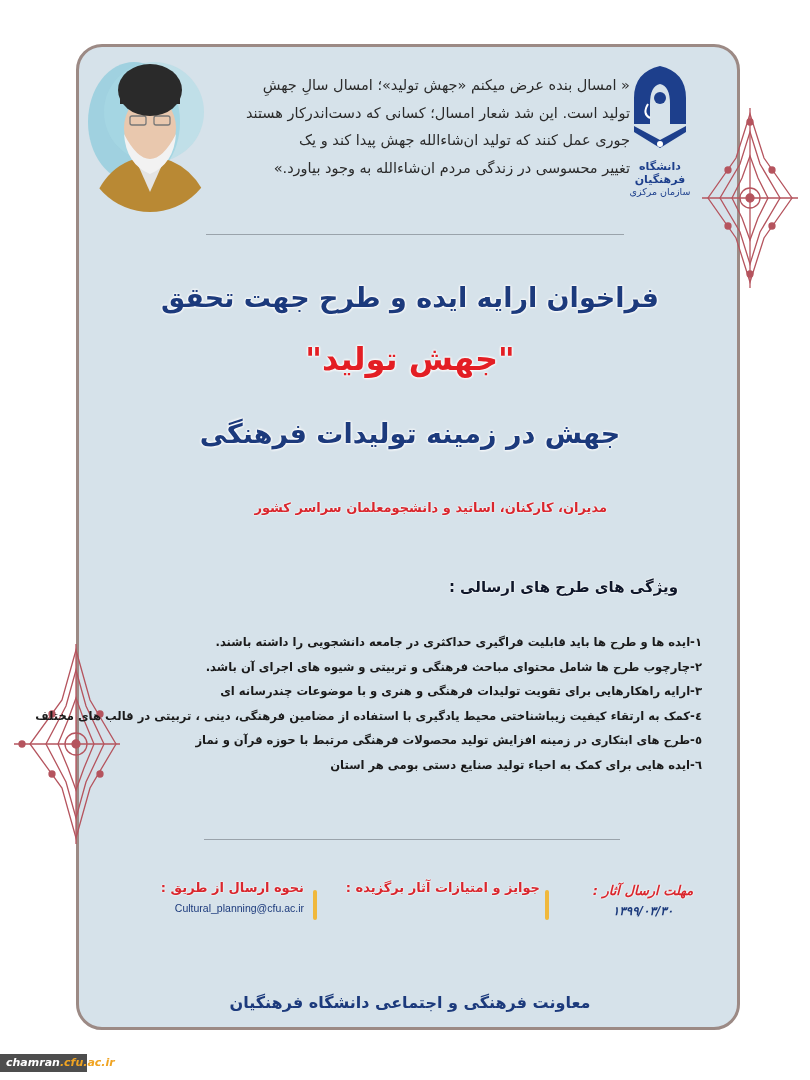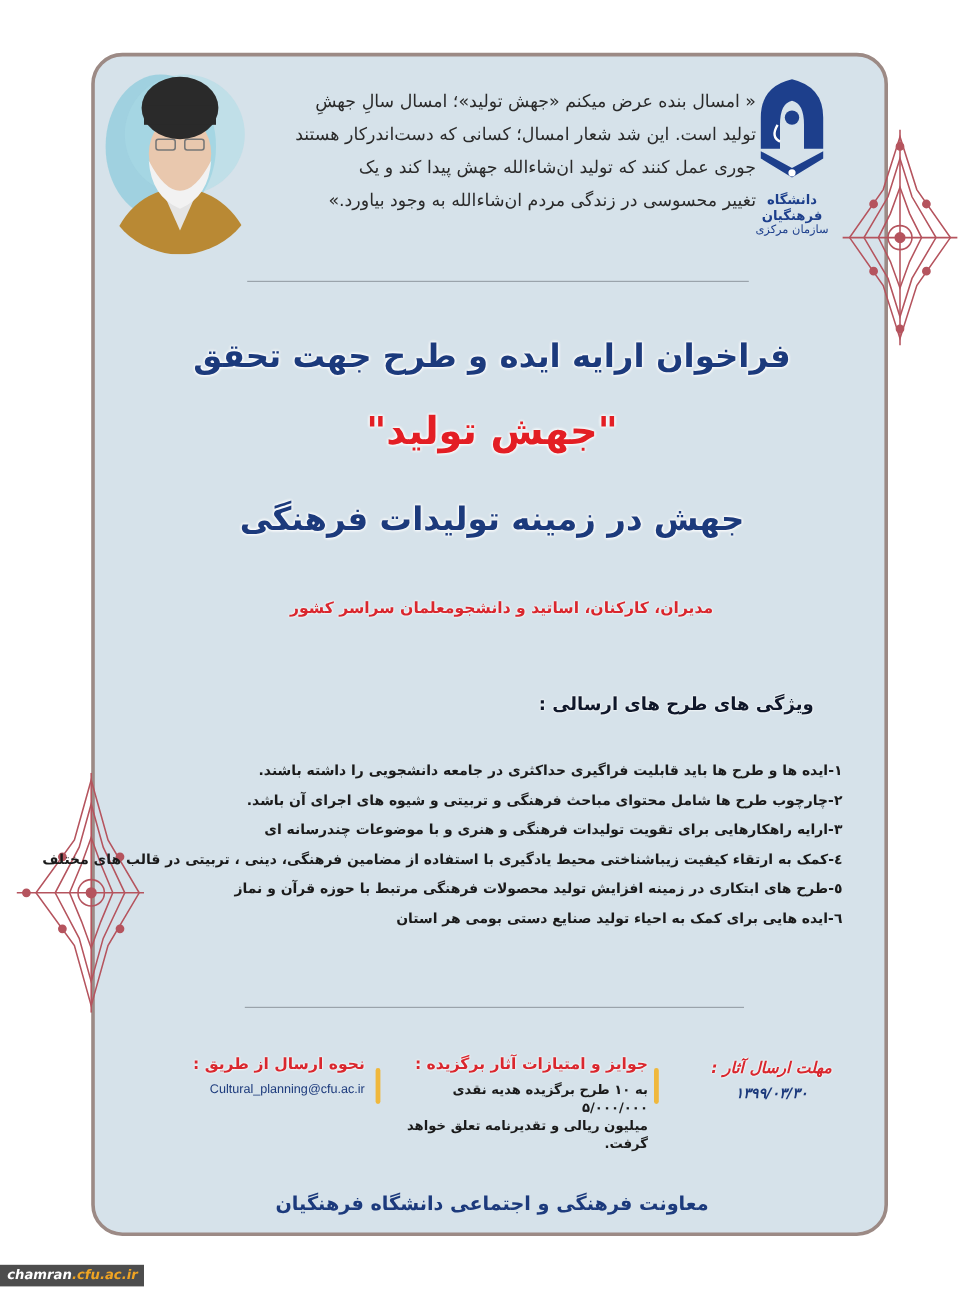"مدیران، کارکنان، اساتید و دانشجومعلمان" .audience { left: 208px -> 187px; text-align: center -> right }
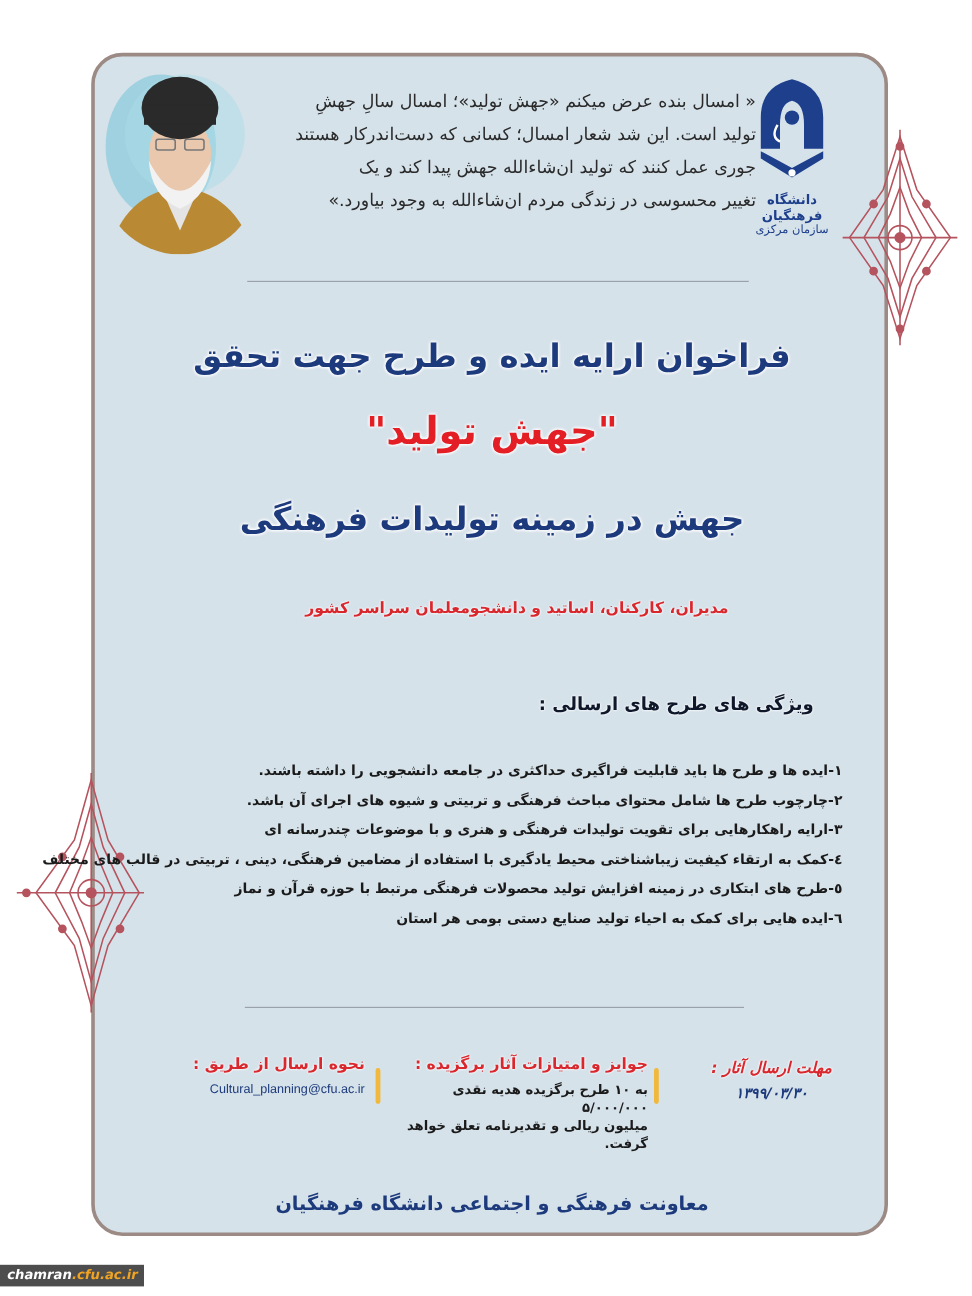"به ۱۰ طرح برگزیده هدیه" div.info-body { html: <div> <div>به ۱۰ طرح برگزیده هدیه نقدی ۵/۰۰۰/۰۰۰</div> <div>میلیون ریالی و تقدیرنامه تعلق خواهد گرفت.</div> </div> -> none }
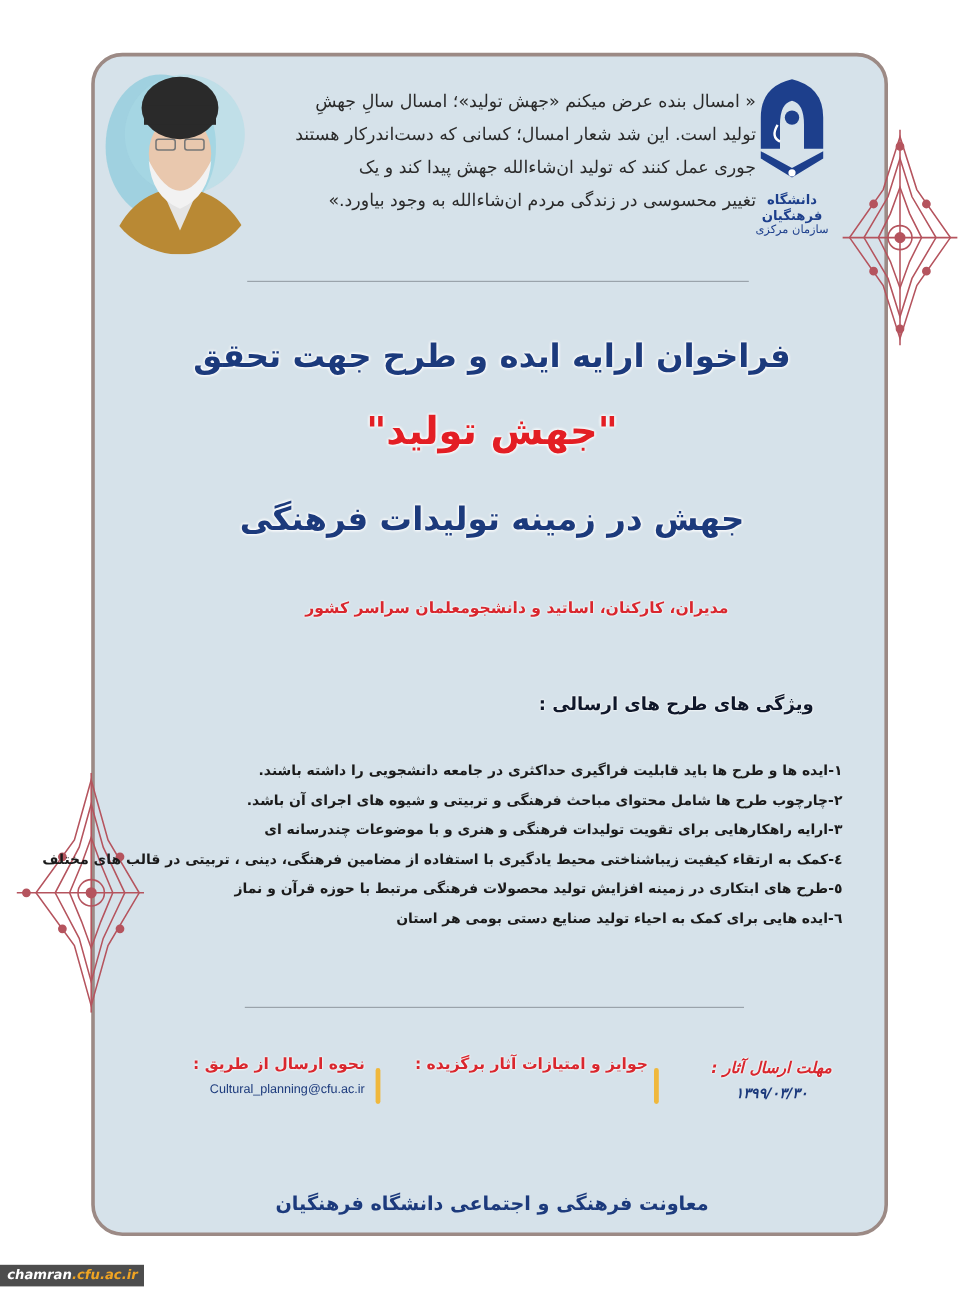"chamran.cfu.ac.ir" .watermark { width: 120px -> 87px }
